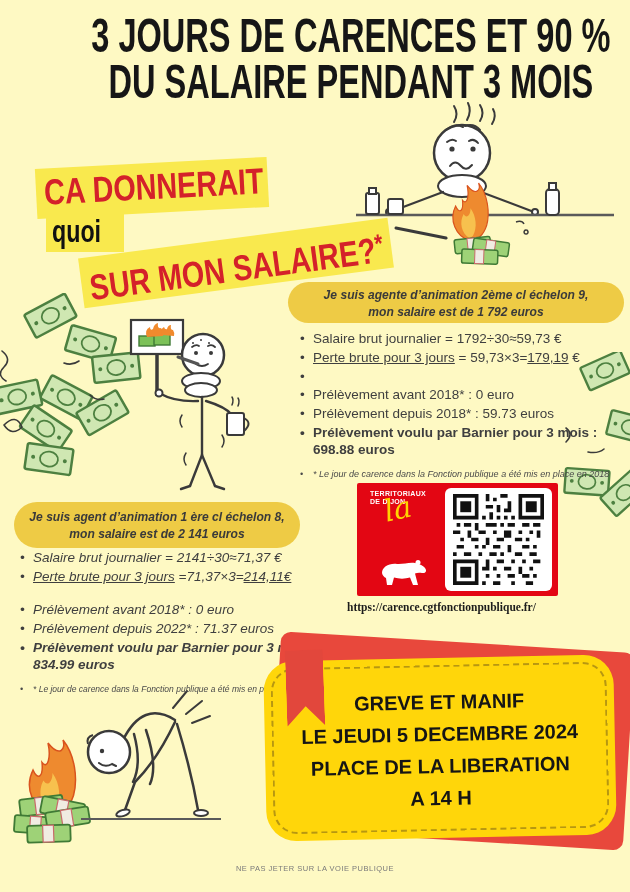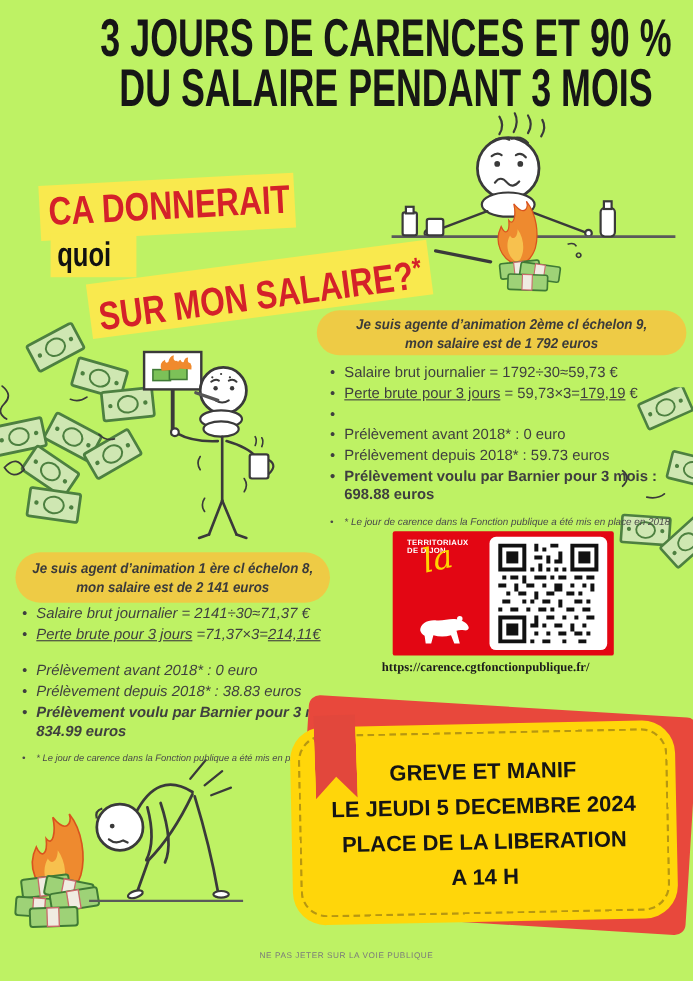"3 JOURS DE CARENCES ET" .poster { background: #bef264 -> #fef9c3 }
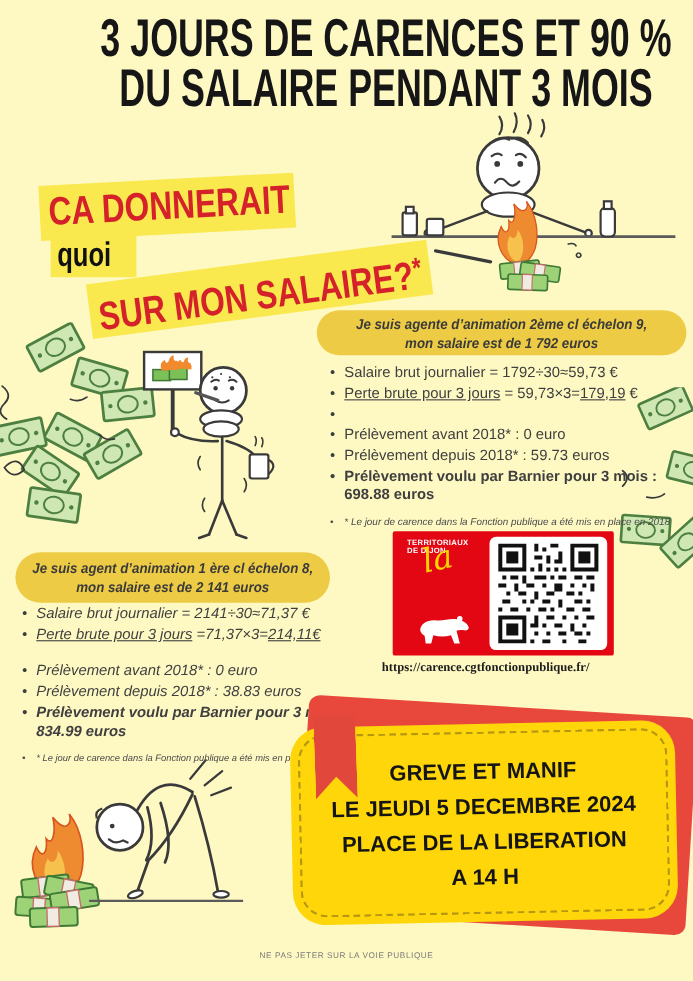"Prélèvement depuis 2018* : 38.83" li { text: 2018* : 38.83 -> 2022* : 71.37 }
